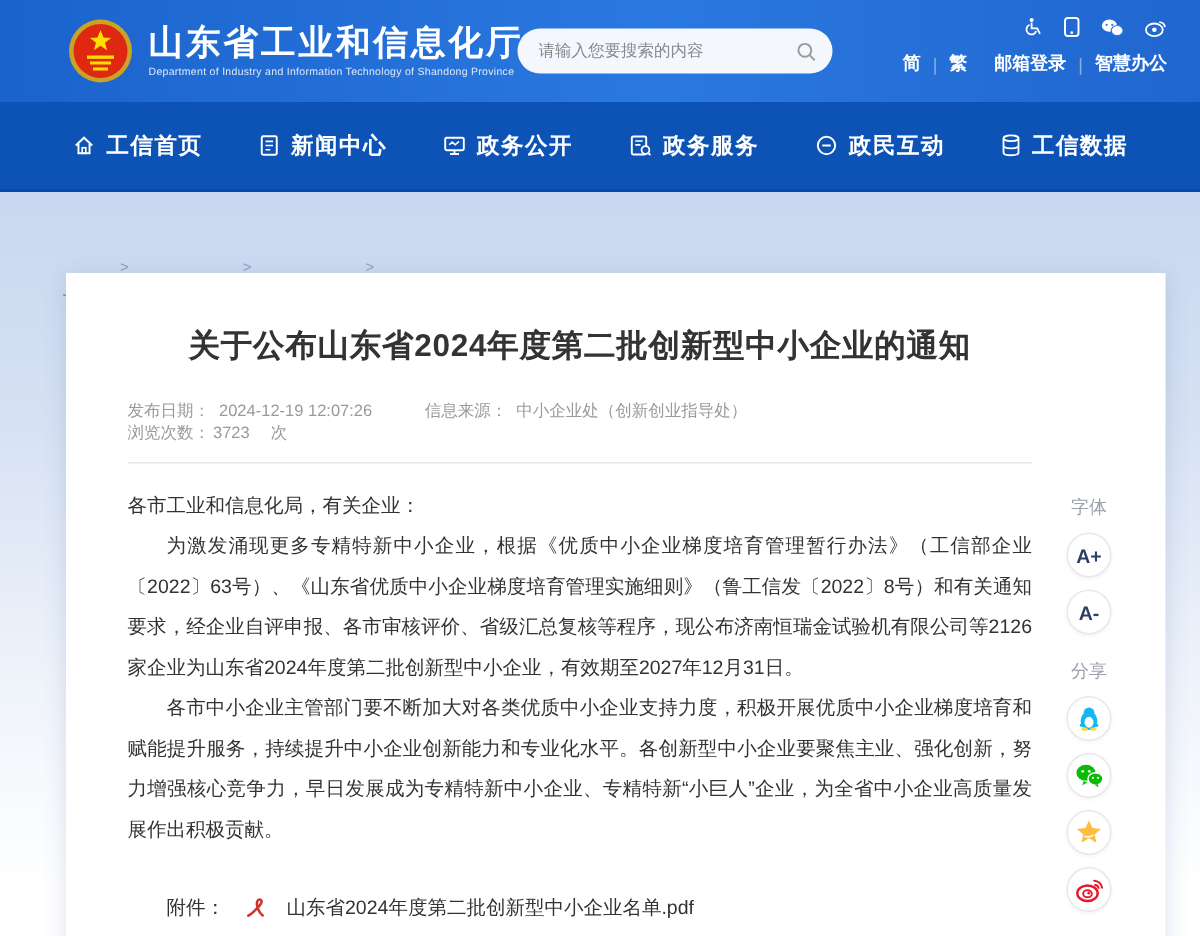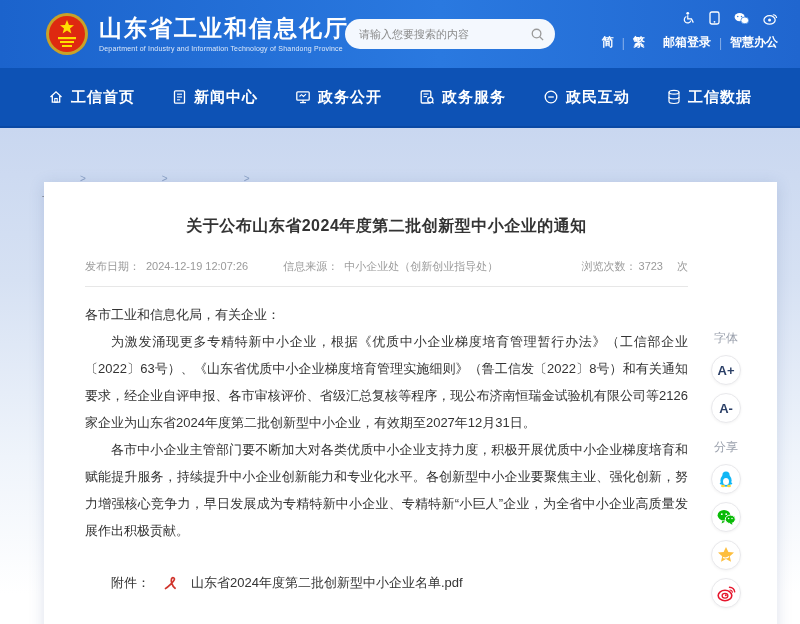"关于公布山东省2024年度第二批创新型中小企业的通知" .art-title { font-size: 16px -> 21px }
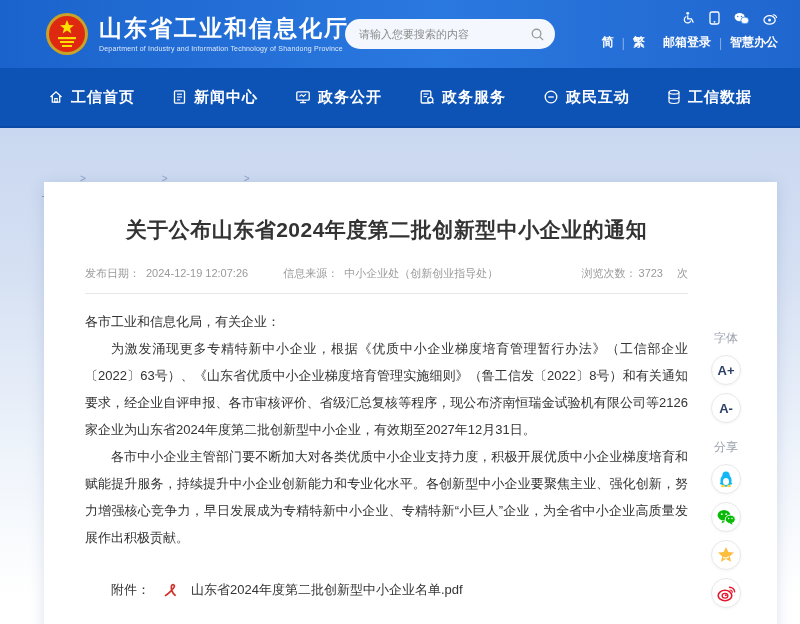"发布日期： 2024-12-19 12:07:26 信息来源：" .meta-row { align-items: flex-end -> flex-start; flex-direction: none -> column }
